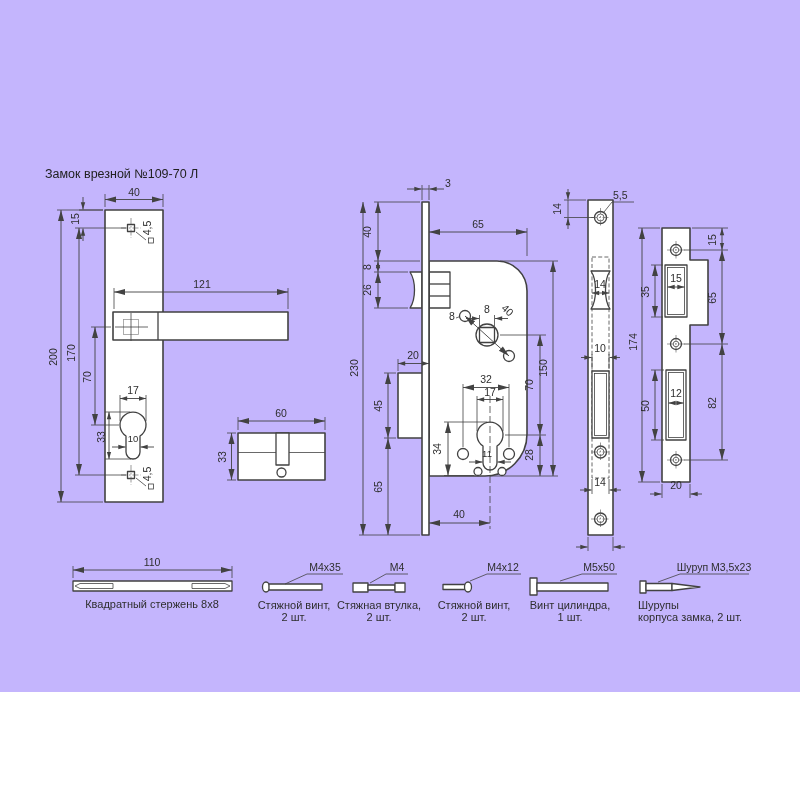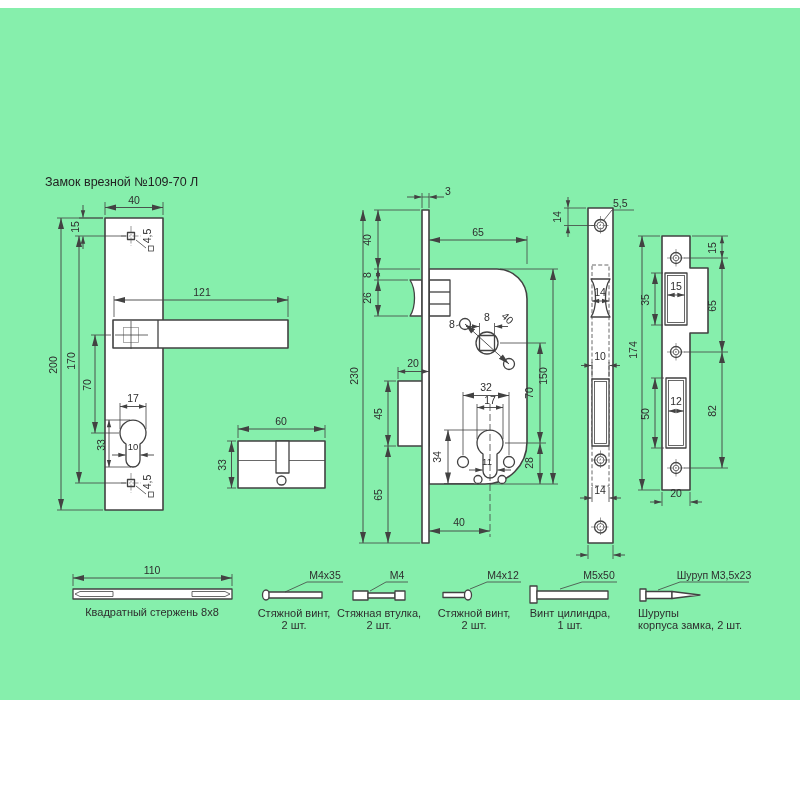"Замок врезной №109-70 Л" .page { background: #86efac -> #c4b5fd; margin-top: 8px -> none }
